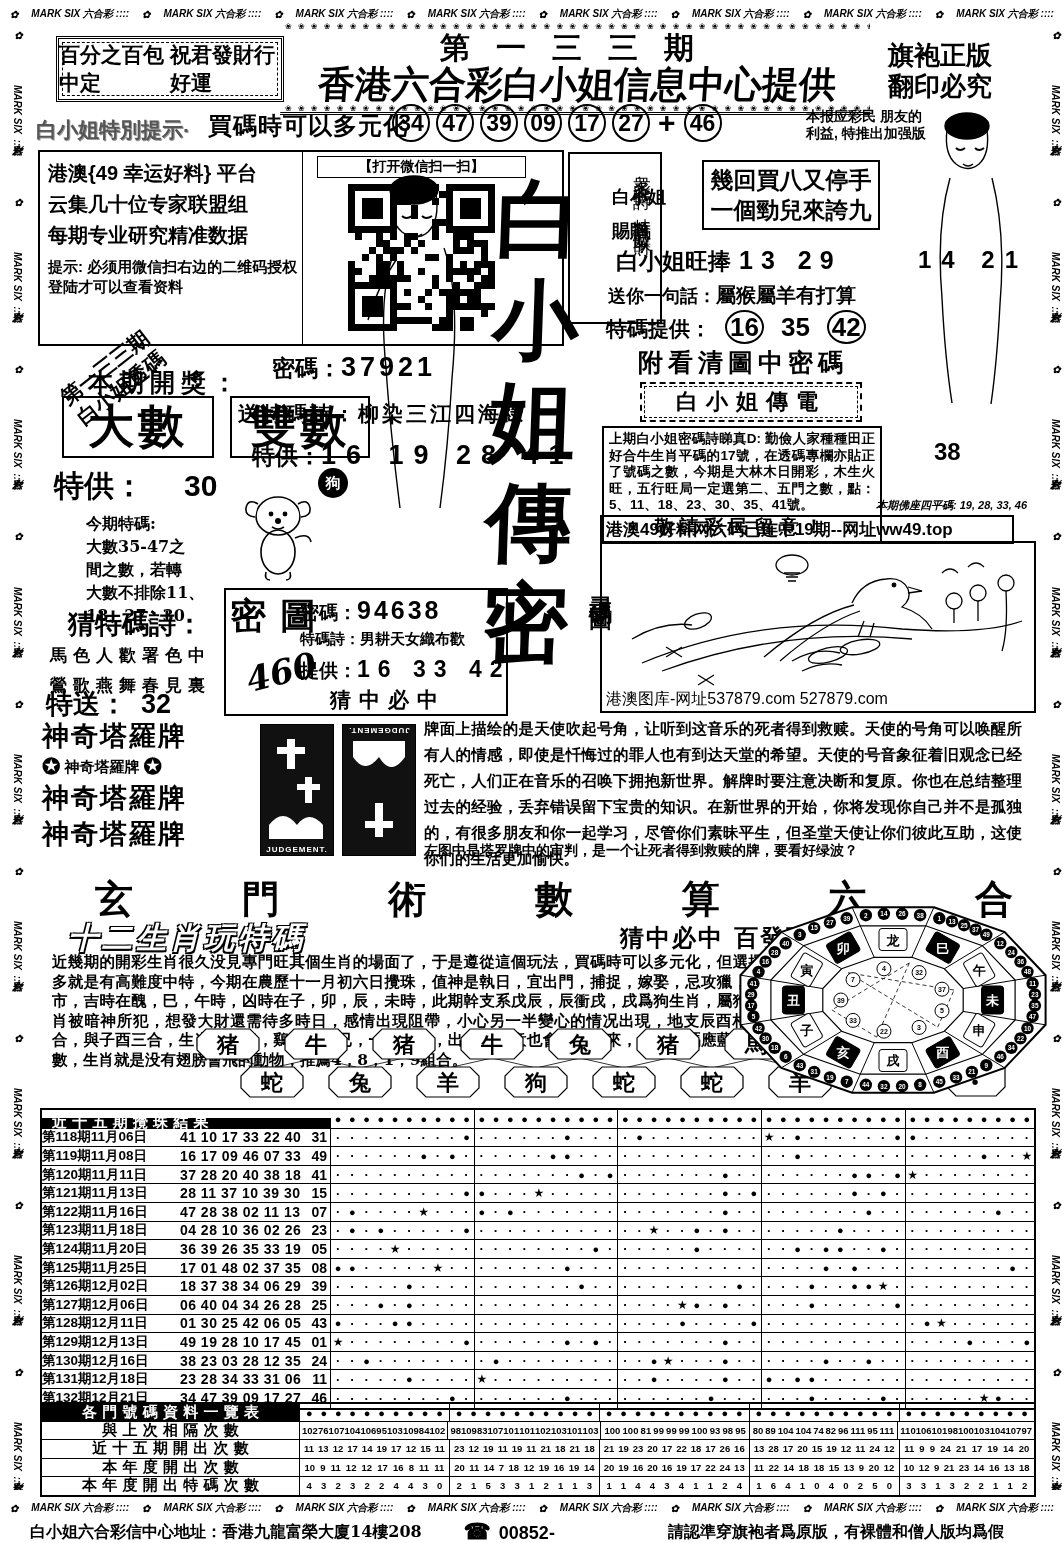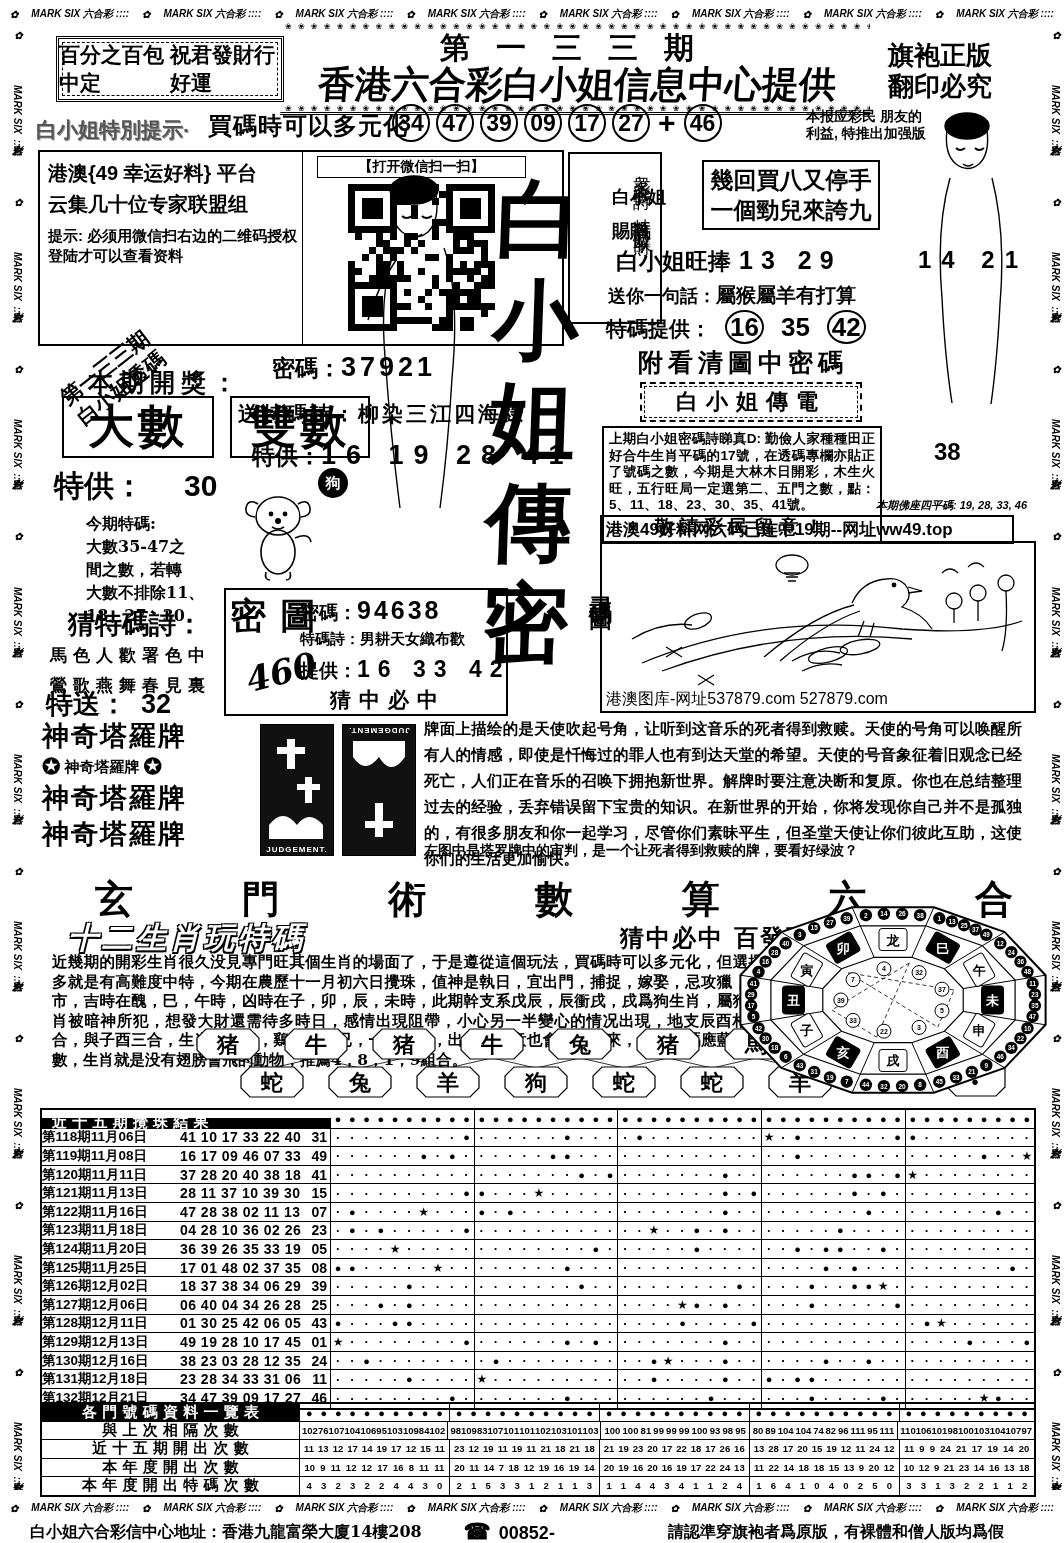"每期专业研究精准数据" div.l1 { html: none -> <div>每期专业研究精准数据</div> }
